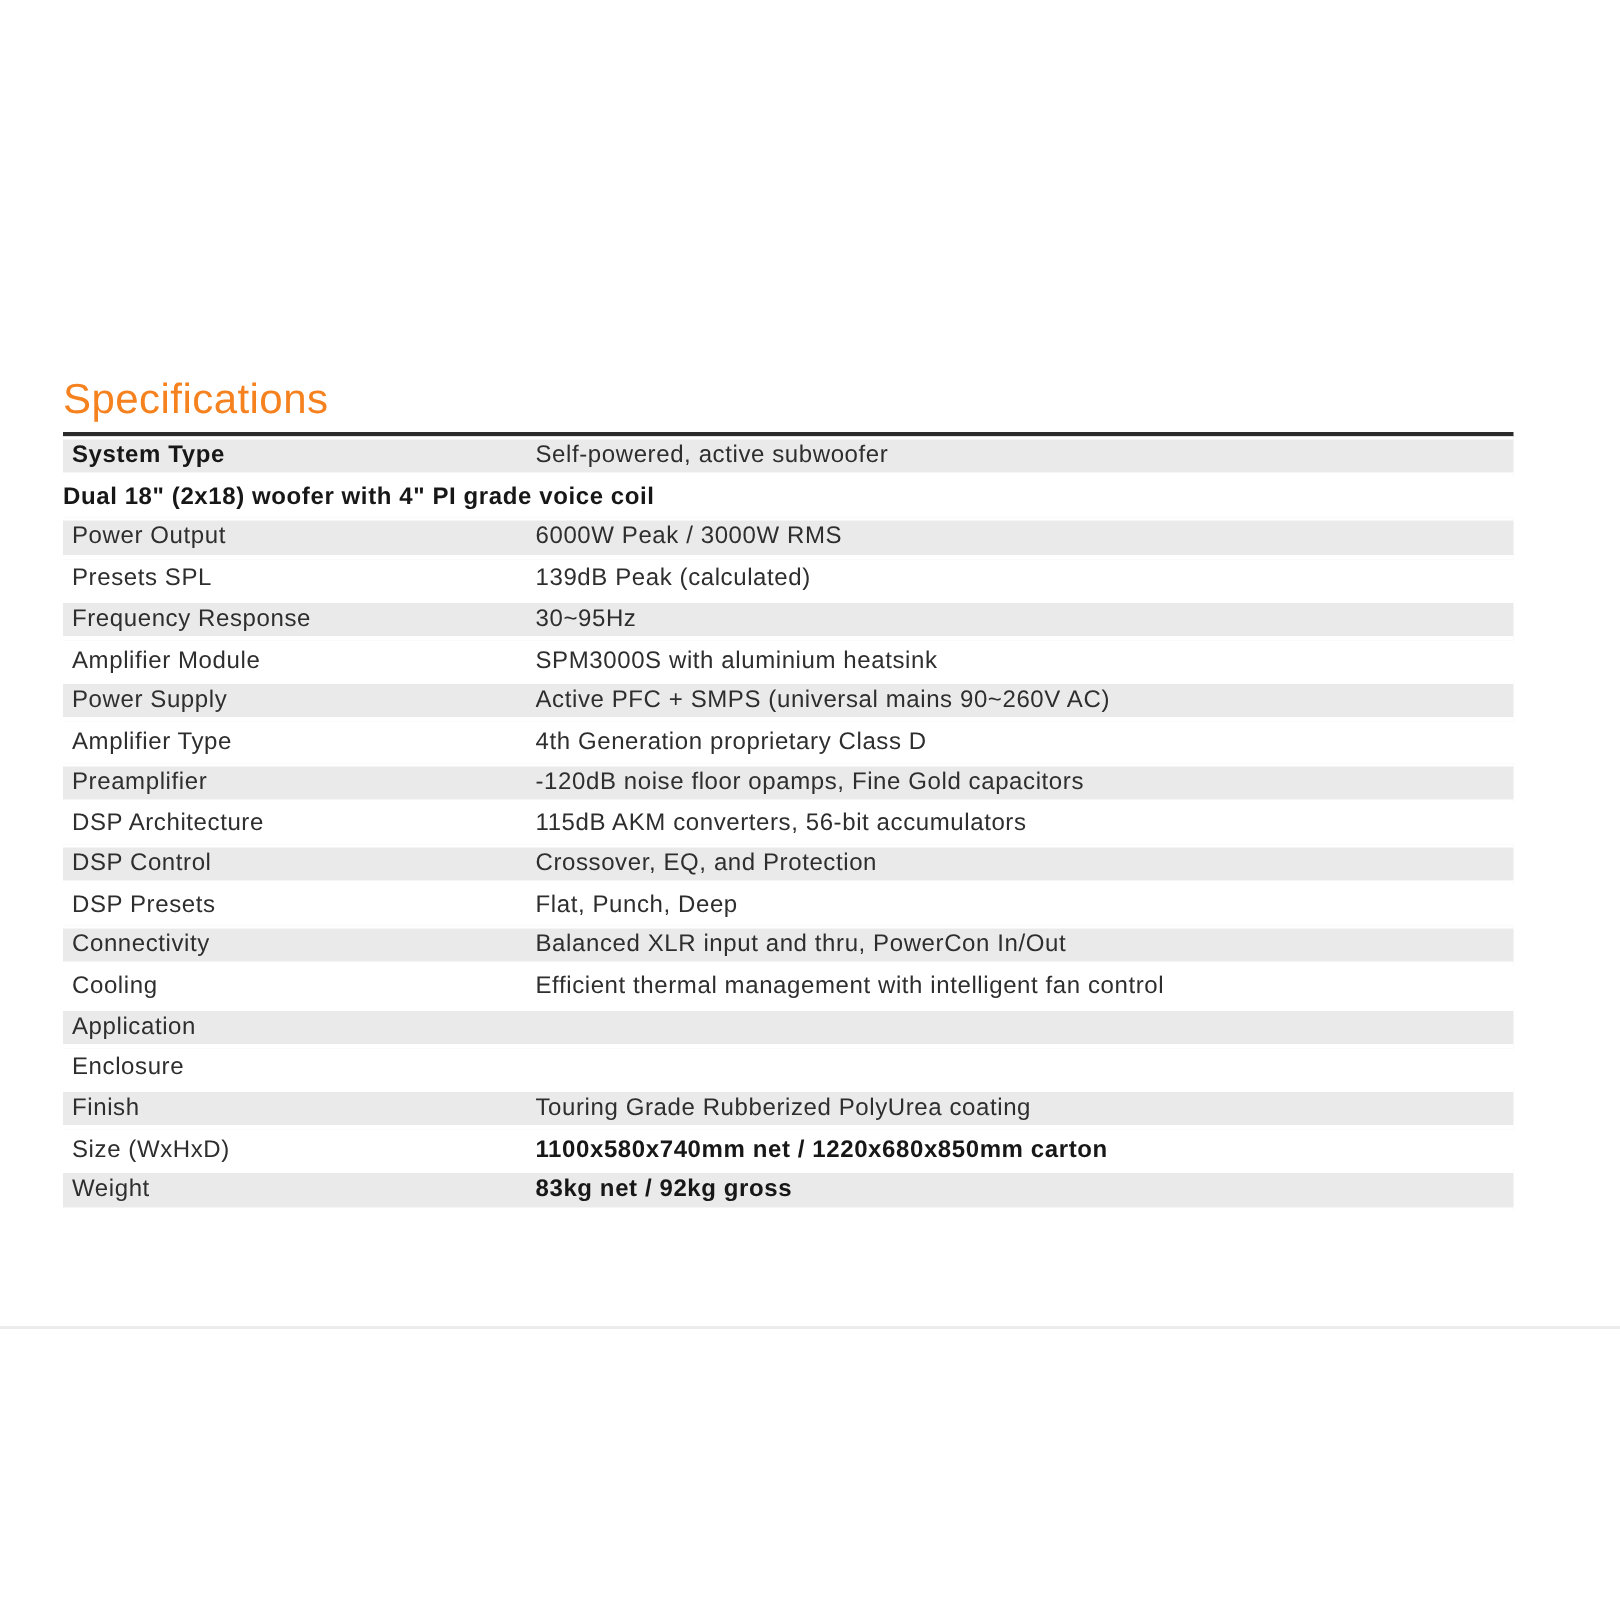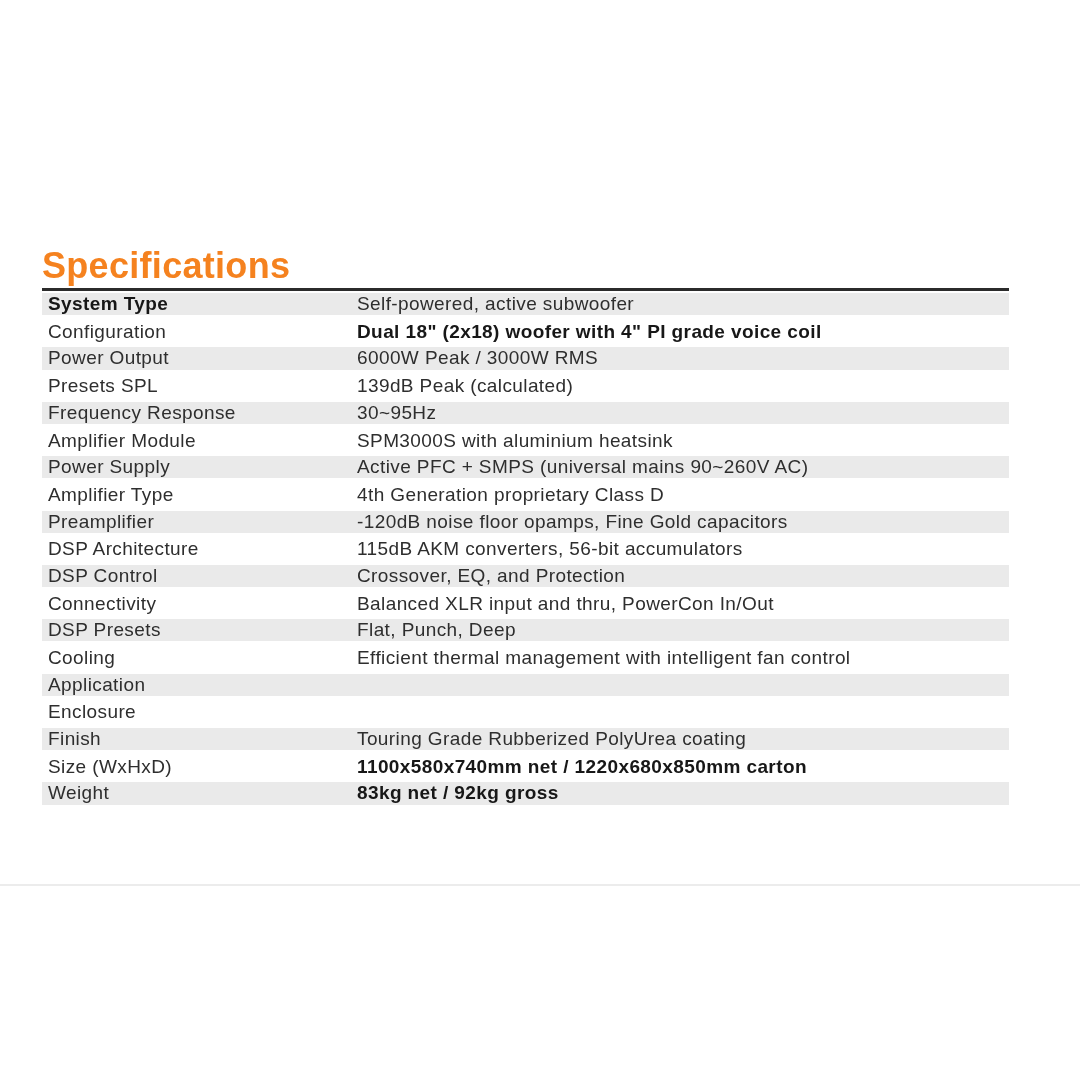"Specifications" .page-title { font-size: 36px -> 28px; font-weight: 700 -> 400 }
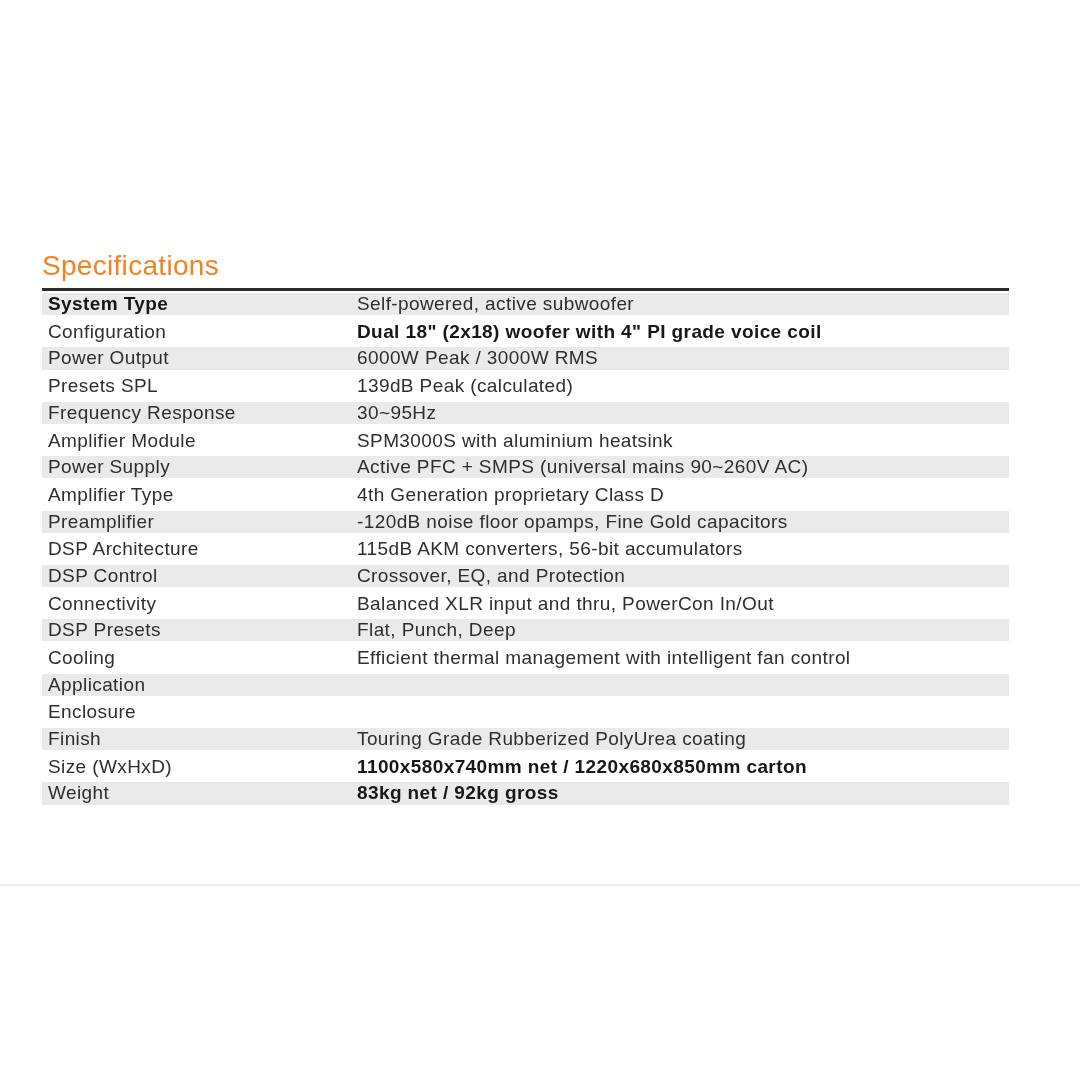"System Type" .spec-row { font-size: 19px -> 16px }
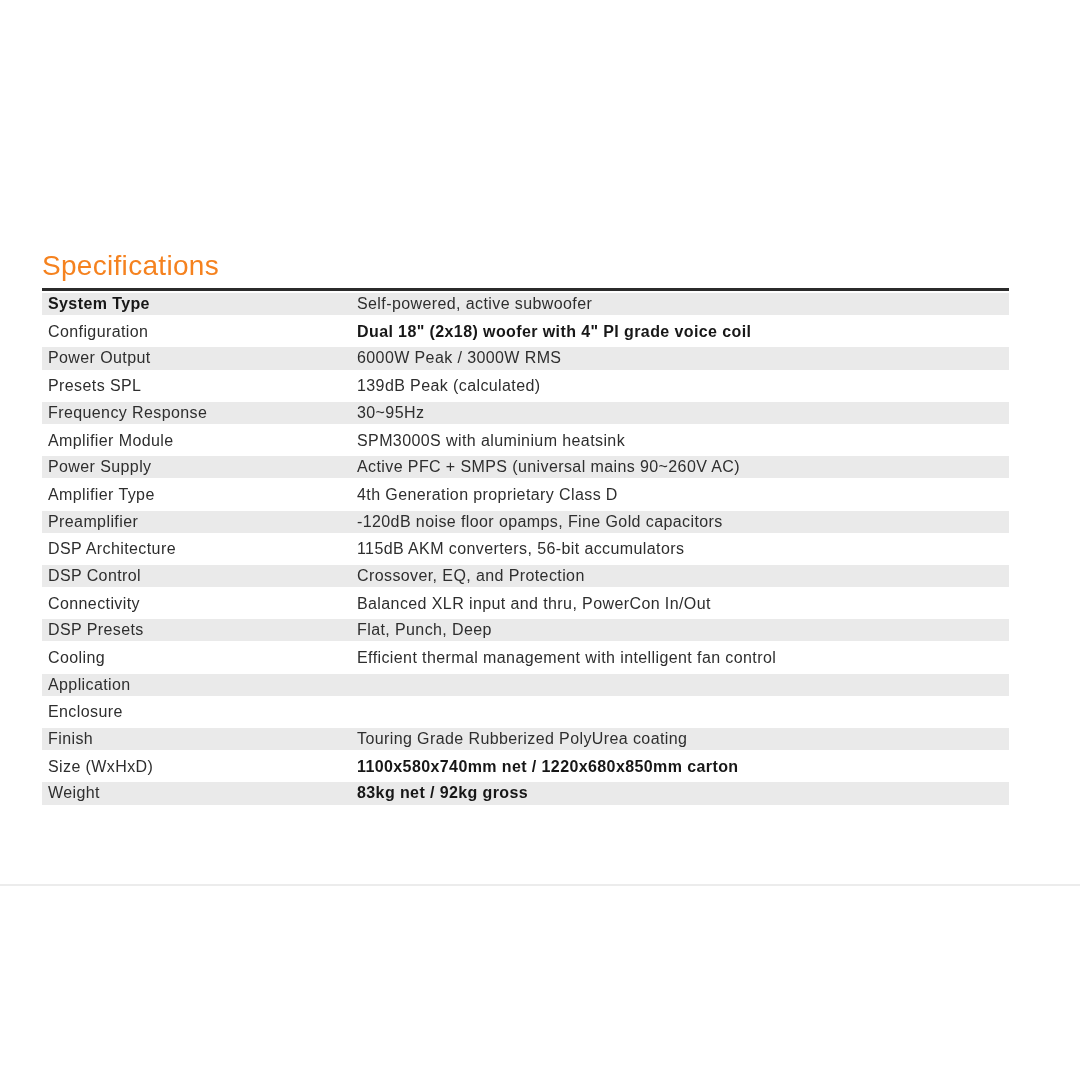"Configuration" span.spec-label { html: <span>Configuration</span> -> none }
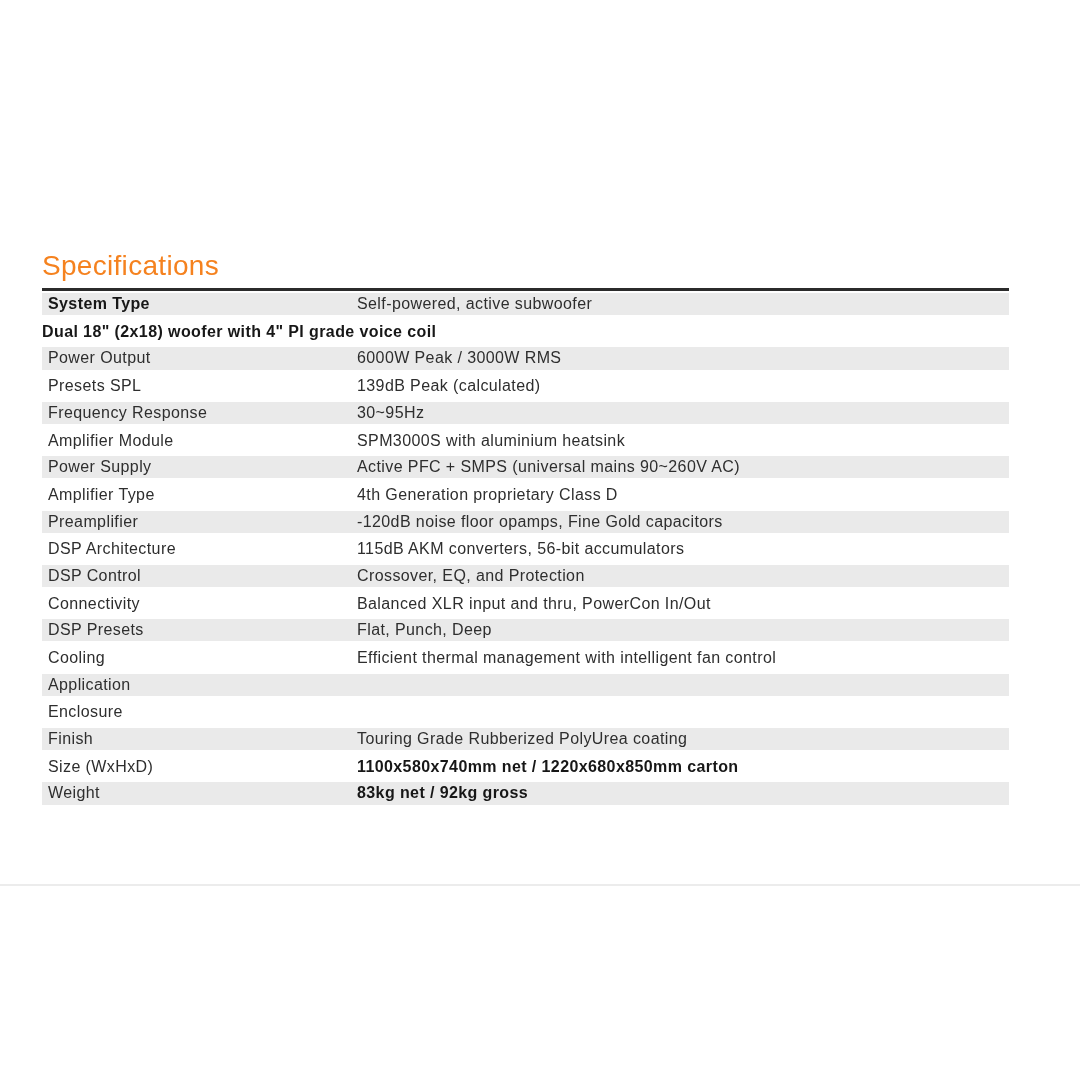"Connectivity" div.spec-row { order: before "DSP Presets" -> after "DSP Presets" }
